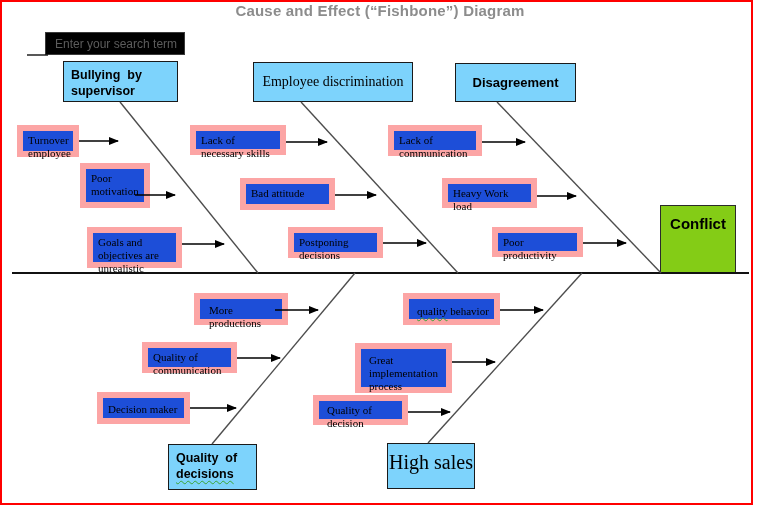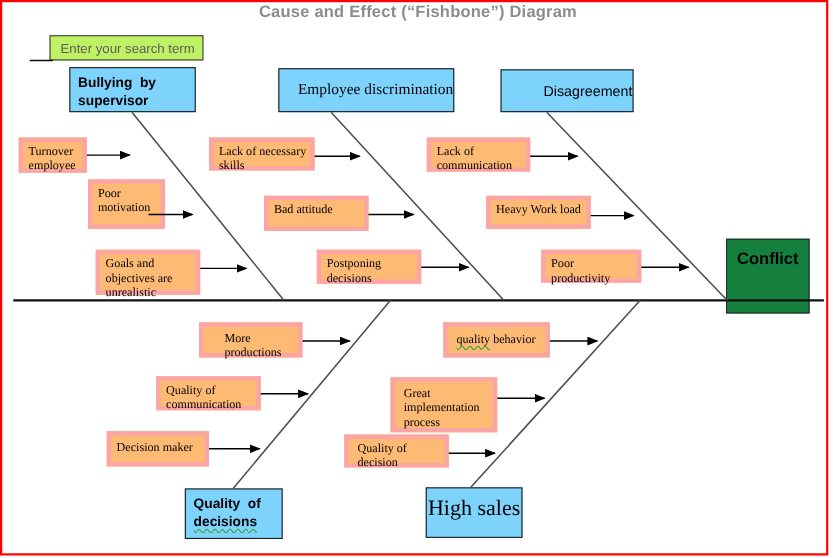"Enter your search term" .search { background: #bef264 -> #000000 }
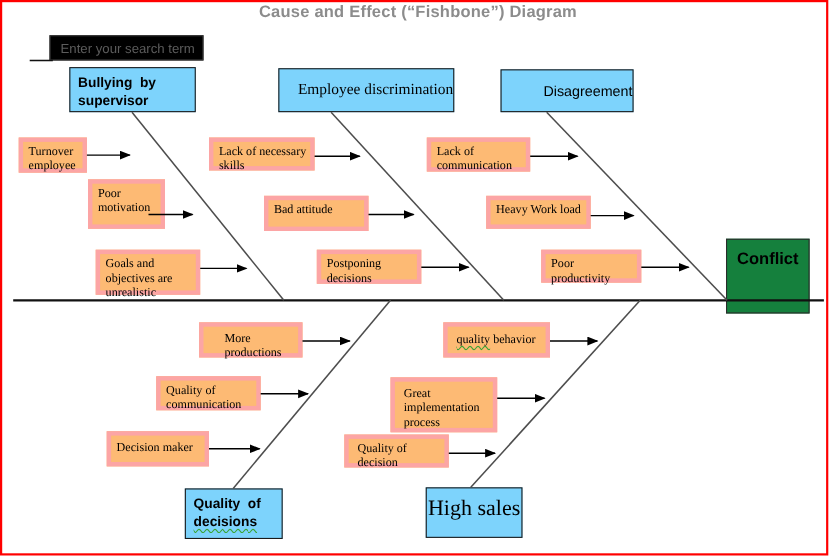"Employee discrimination" .center-flex { justify-content: flex-end -> center }
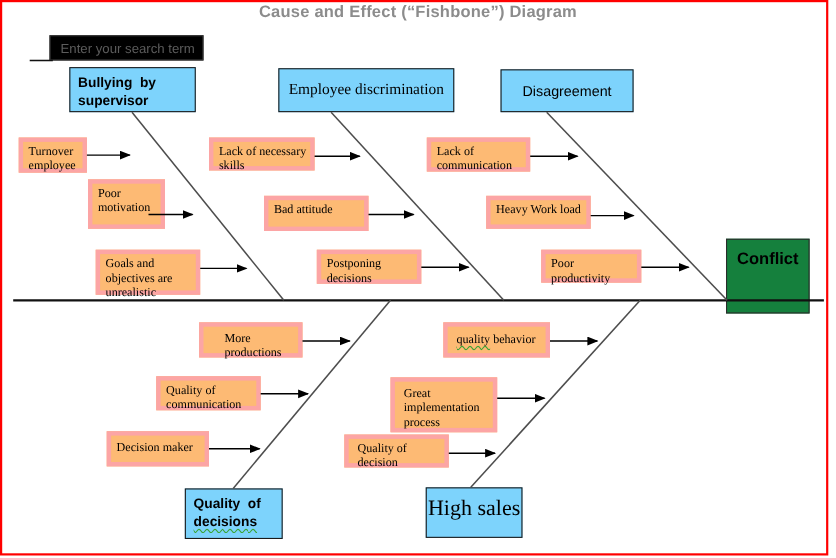"Disagreement" div.box { font-weight: normal -> bold }
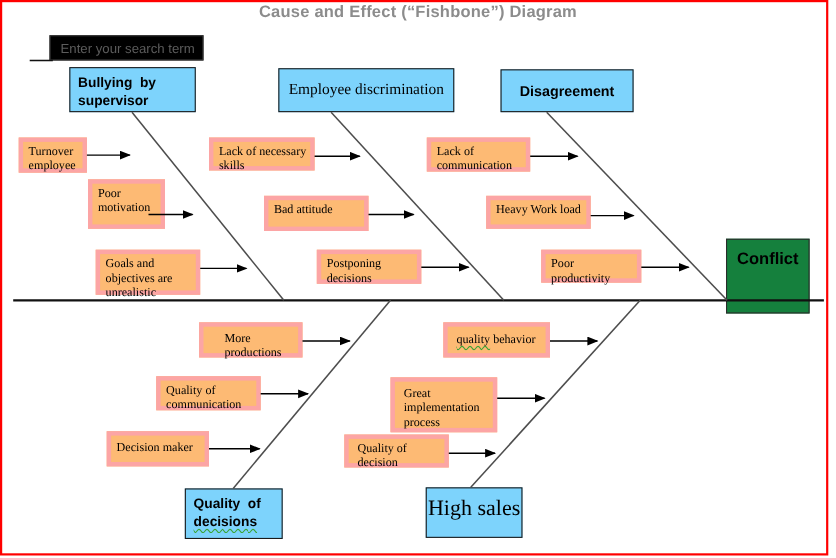"Turnover employee" .cause { background: #fdba74 -> #1d4ed8; border: 4px solid #fca5a5 -> 6px solid #fca5a5 }
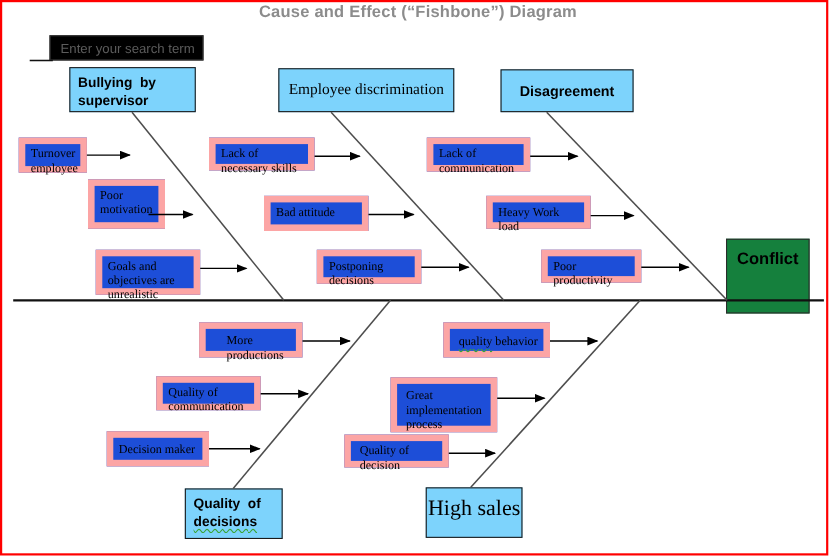"Conflict" .effect { background: #15803d -> #84cc16; margin-top: 12px -> none }
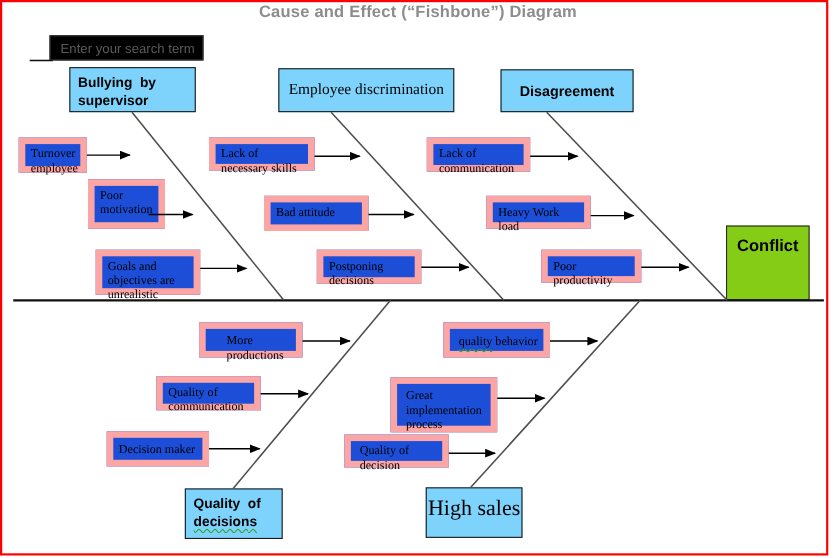"More productions" div.box { left: 181px -> 194px; padding-left: 19px -> 9px }
